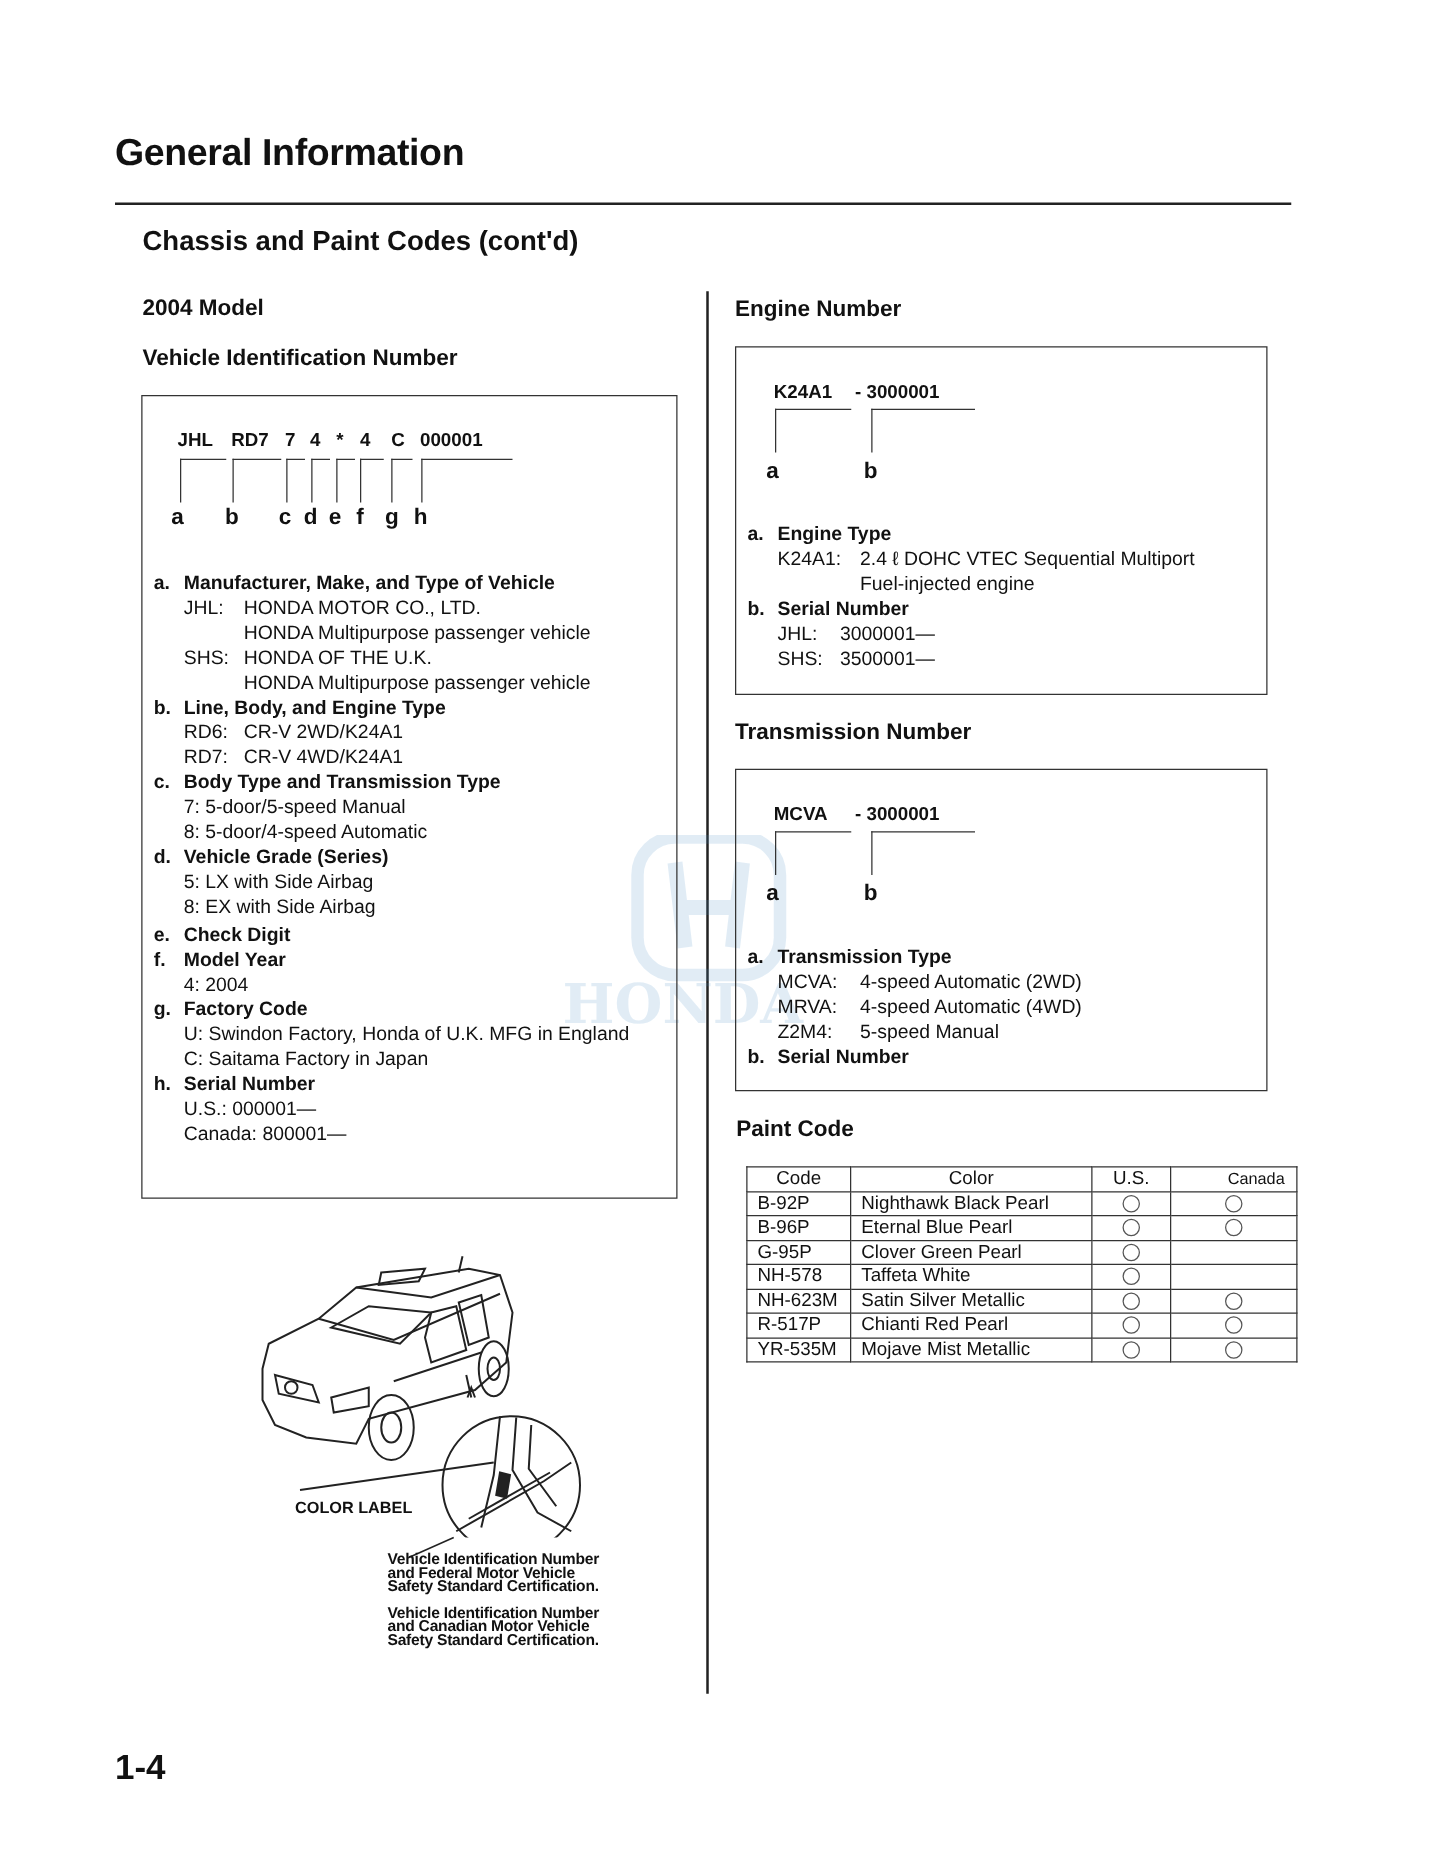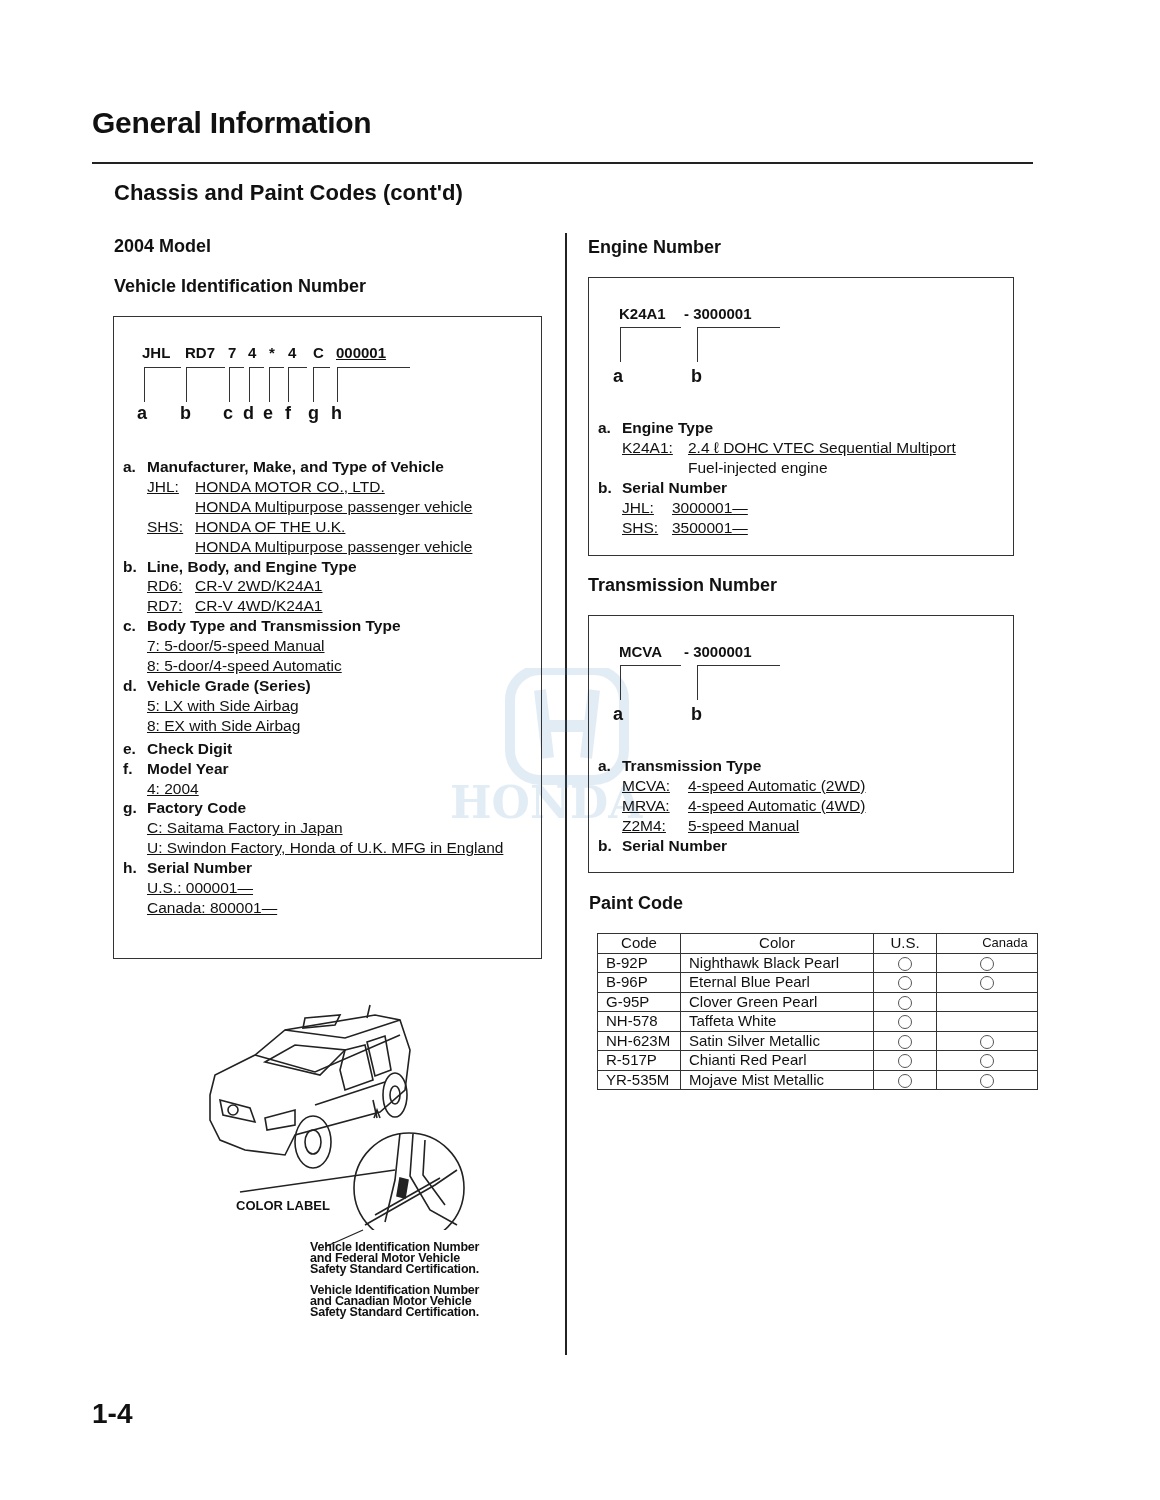"000001" span.abs { text-decoration: underline -> none }
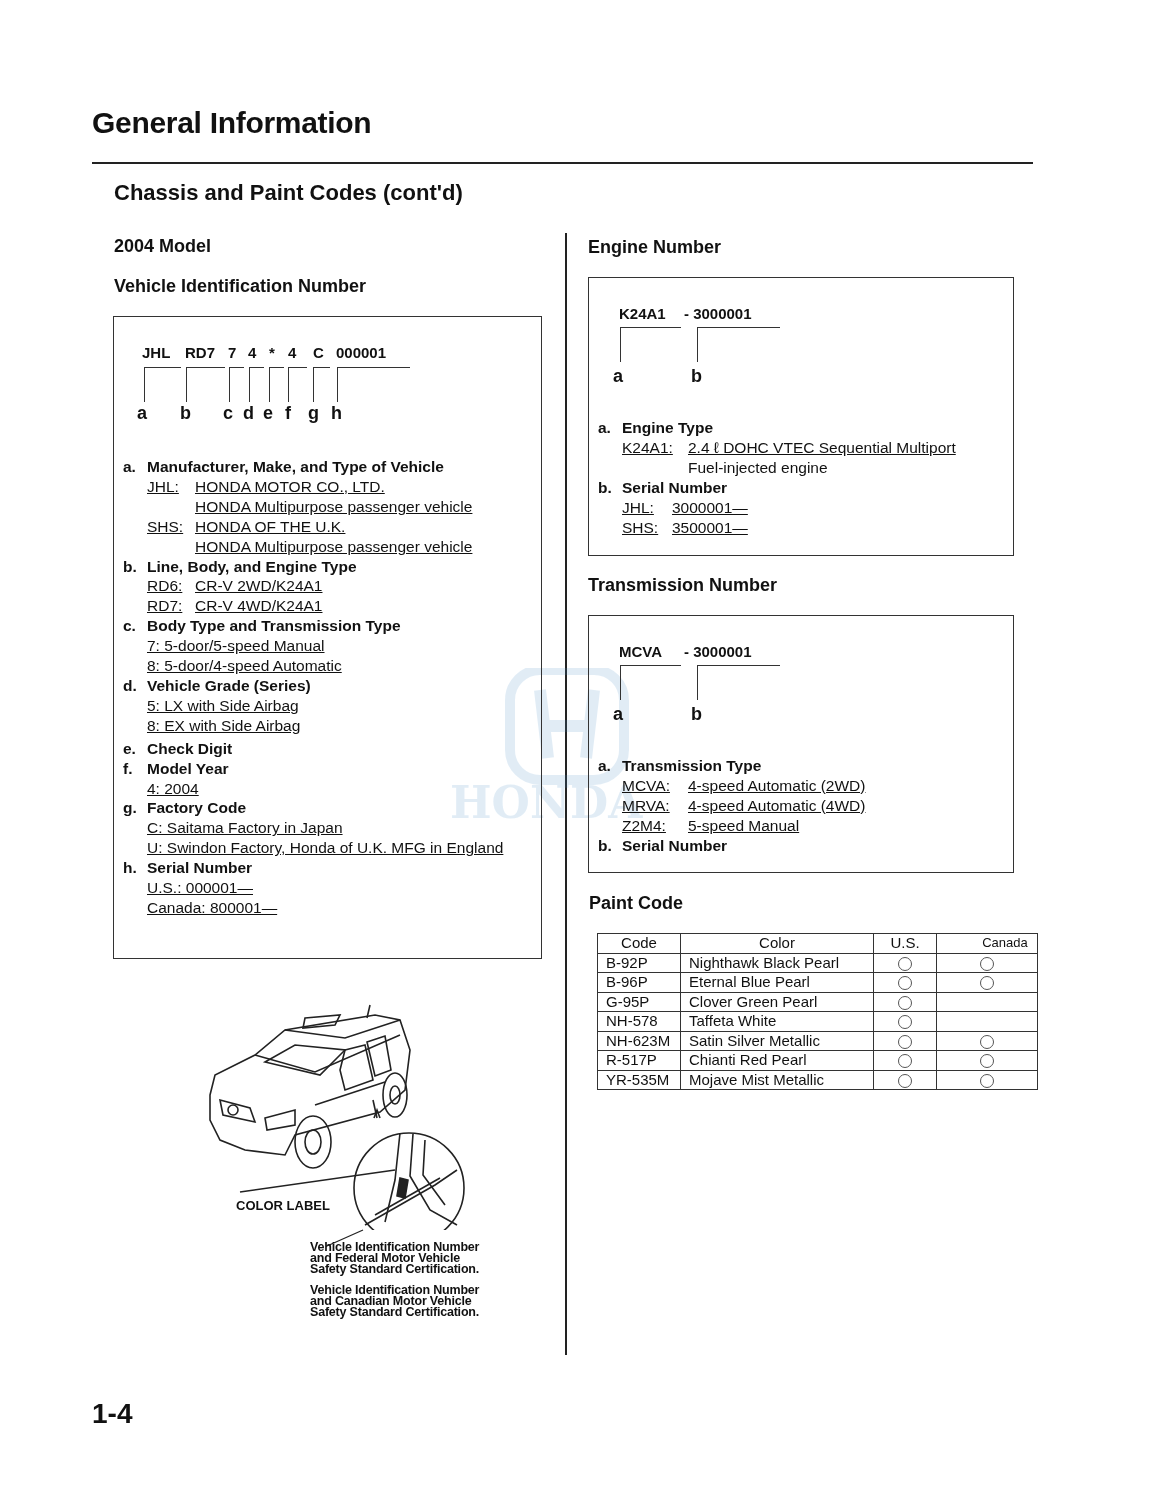"K24A1:" .ind { text-decoration: underline -> none }
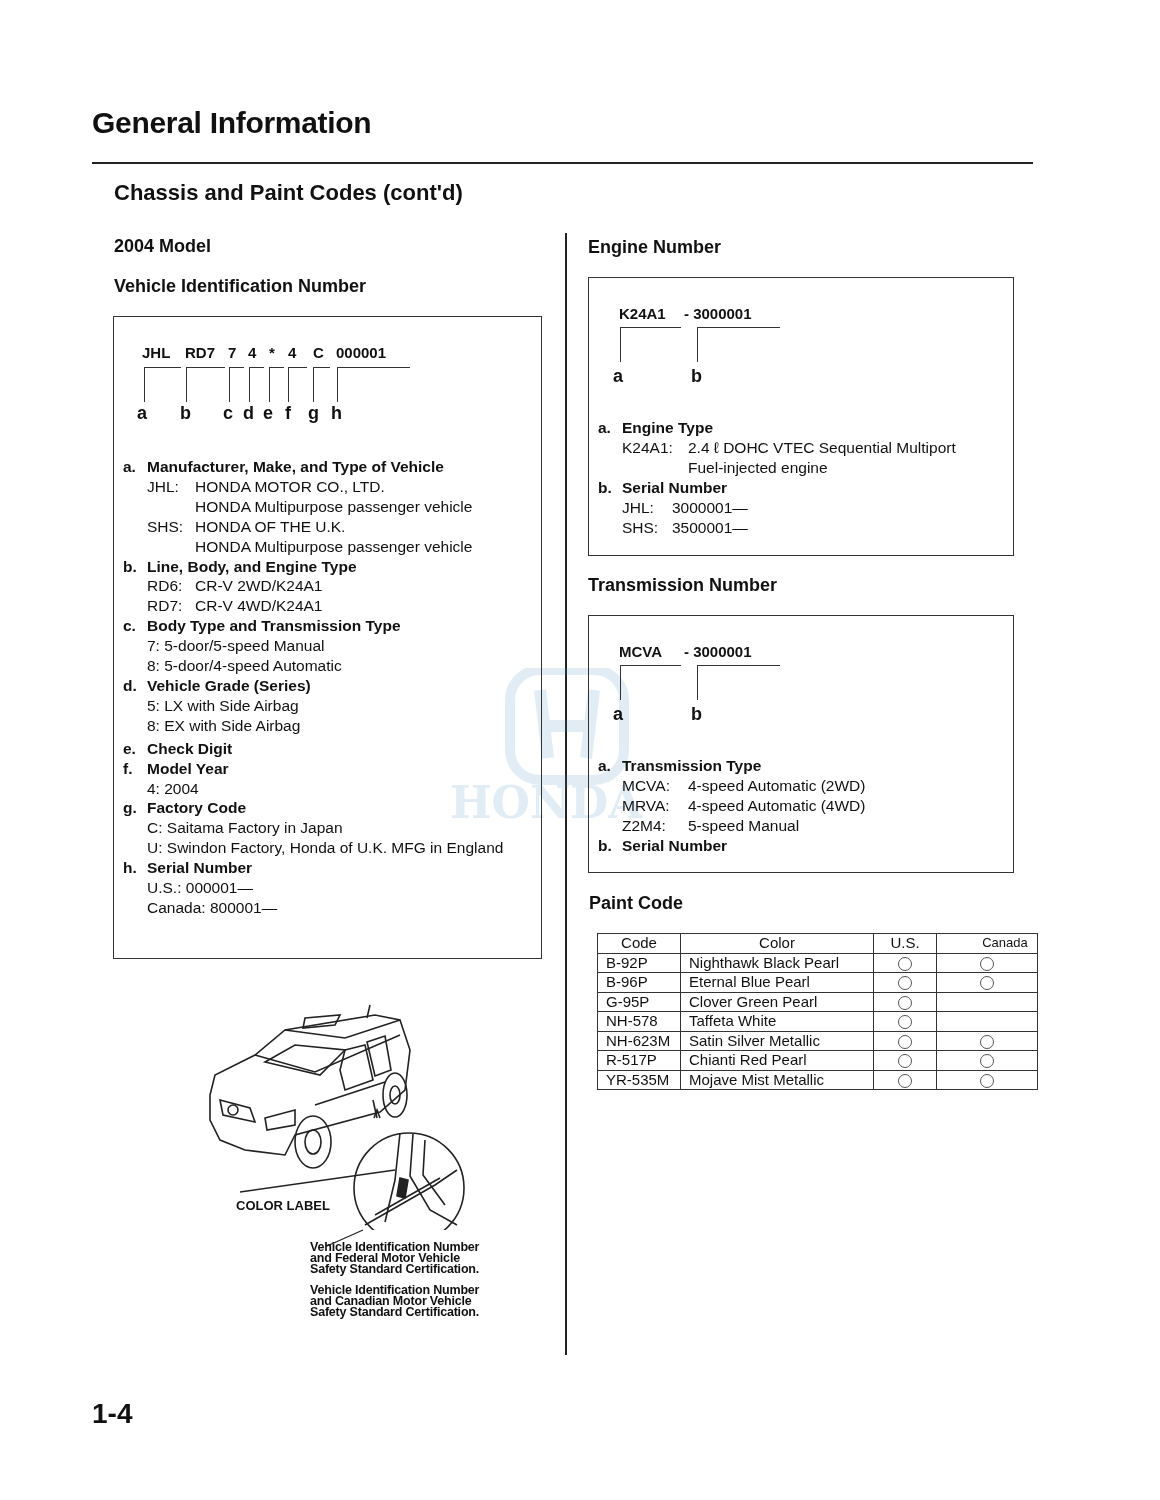"C: Saitama Factory in Japan" div.row { order: before "U: Swindon Factory, Honda of" -> after "U: Swindon Factory, Honda of" }
